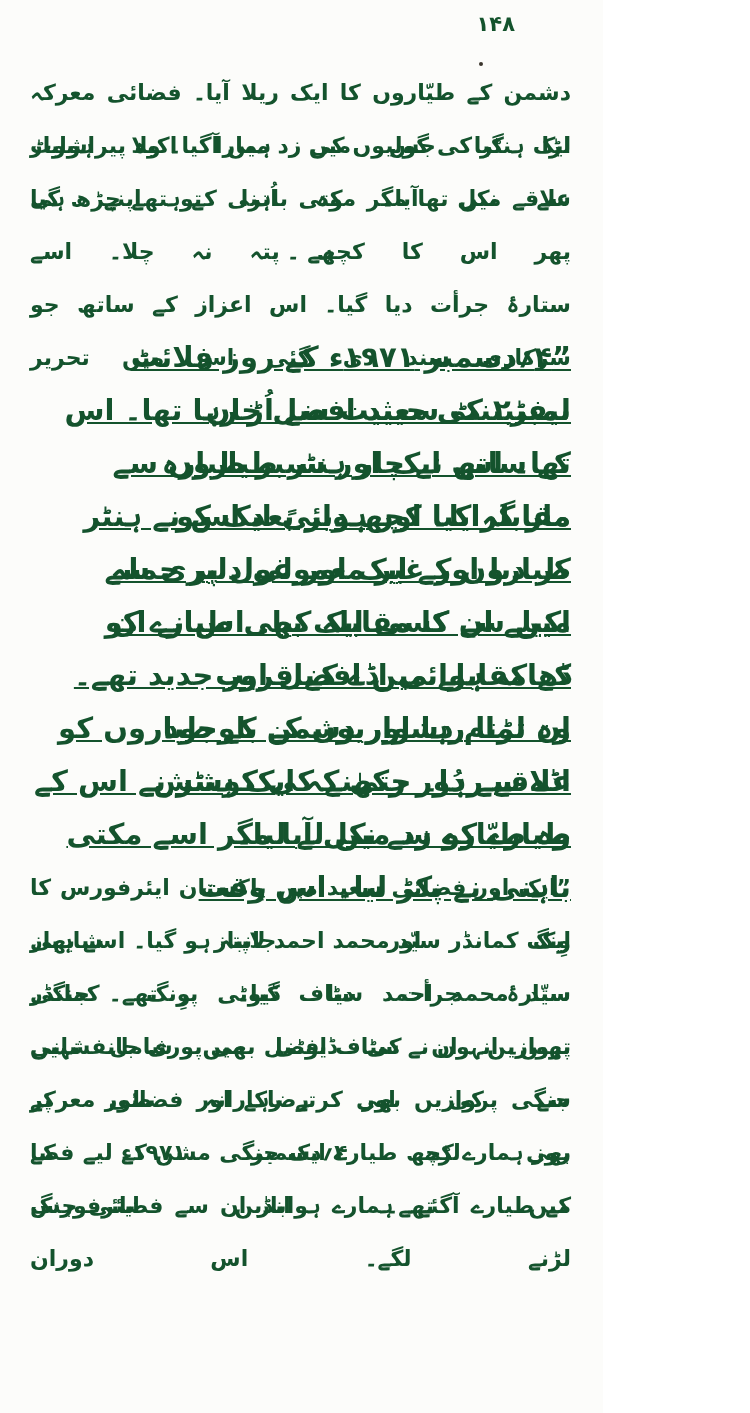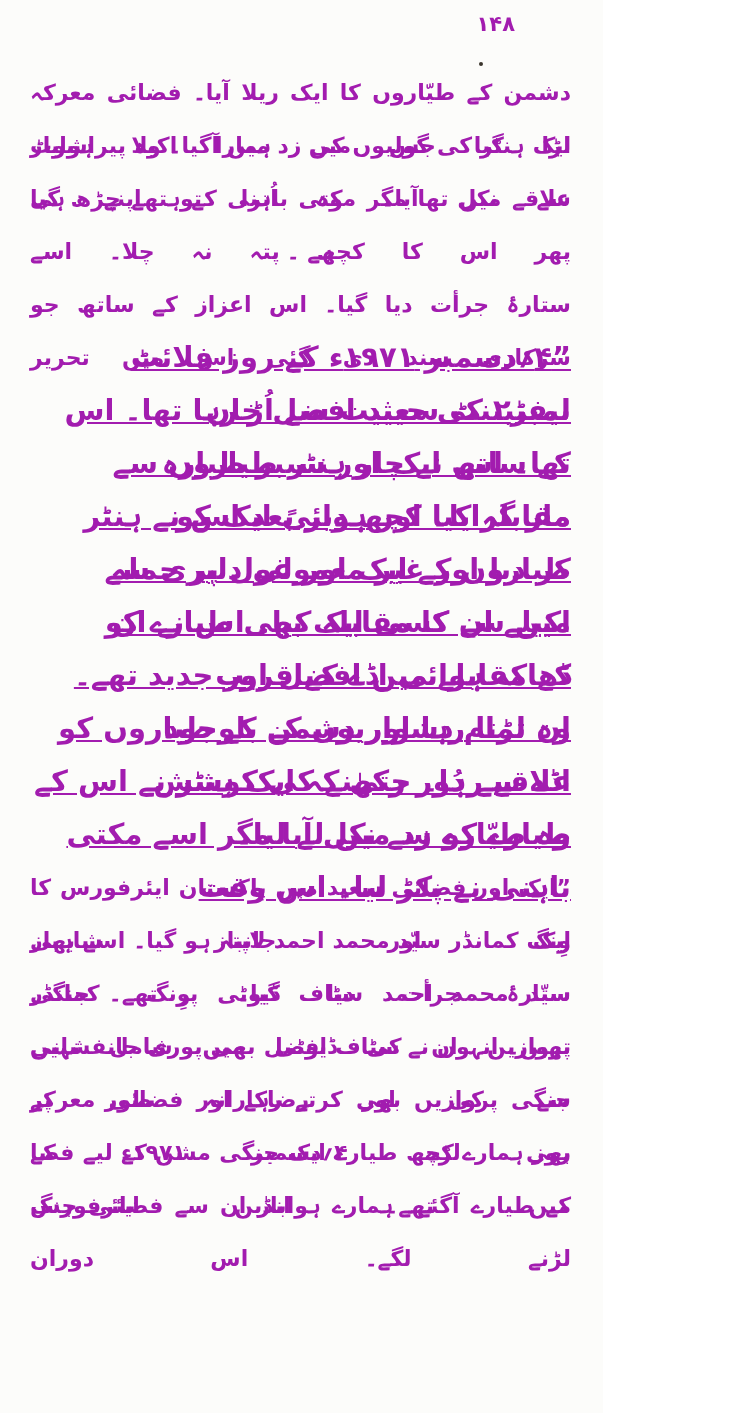"۱۴۸" .page { color: #a21caf -> #14532d }
